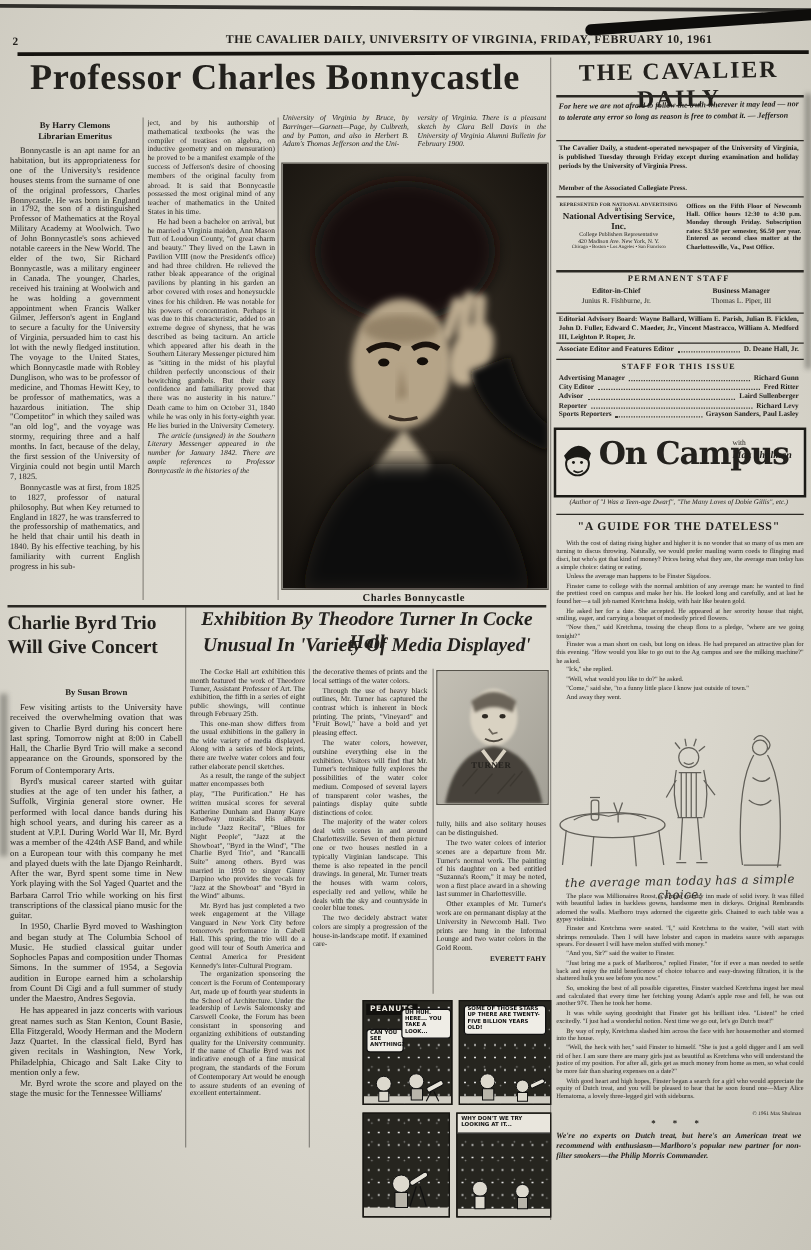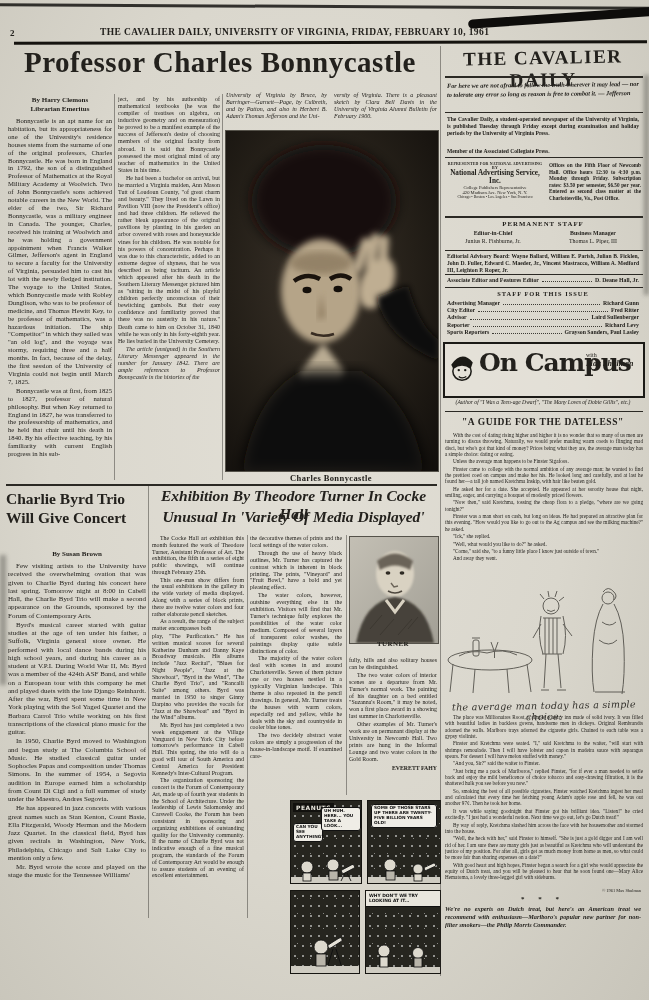"THE CAVALIER DAILY, UNIVERSITY OF" .head-title { text-align: left -> right }
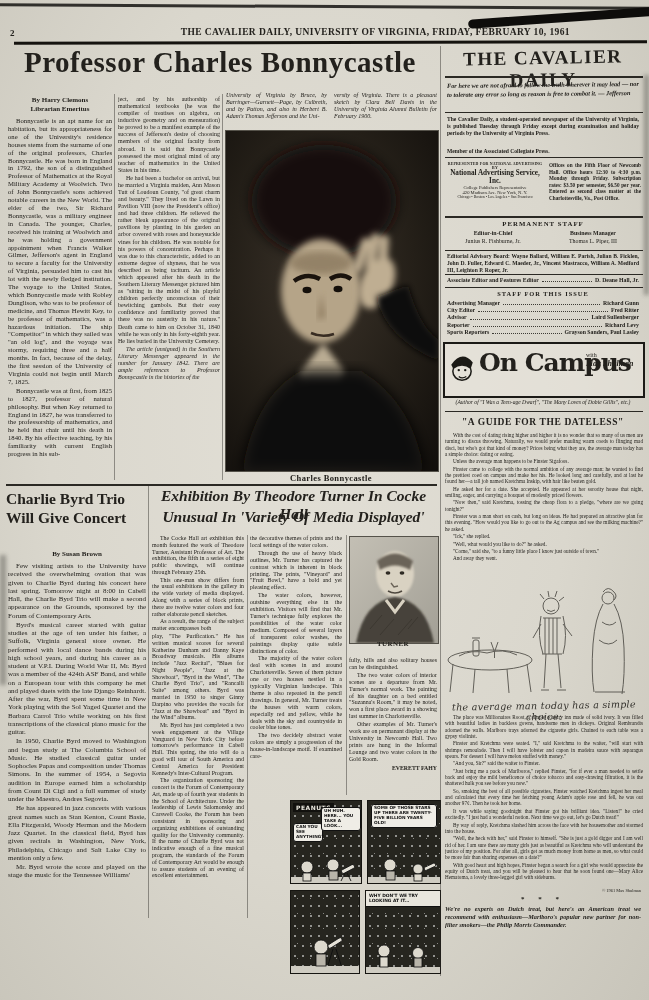"TURNER" div.caption { top: 640px -> 608px }
